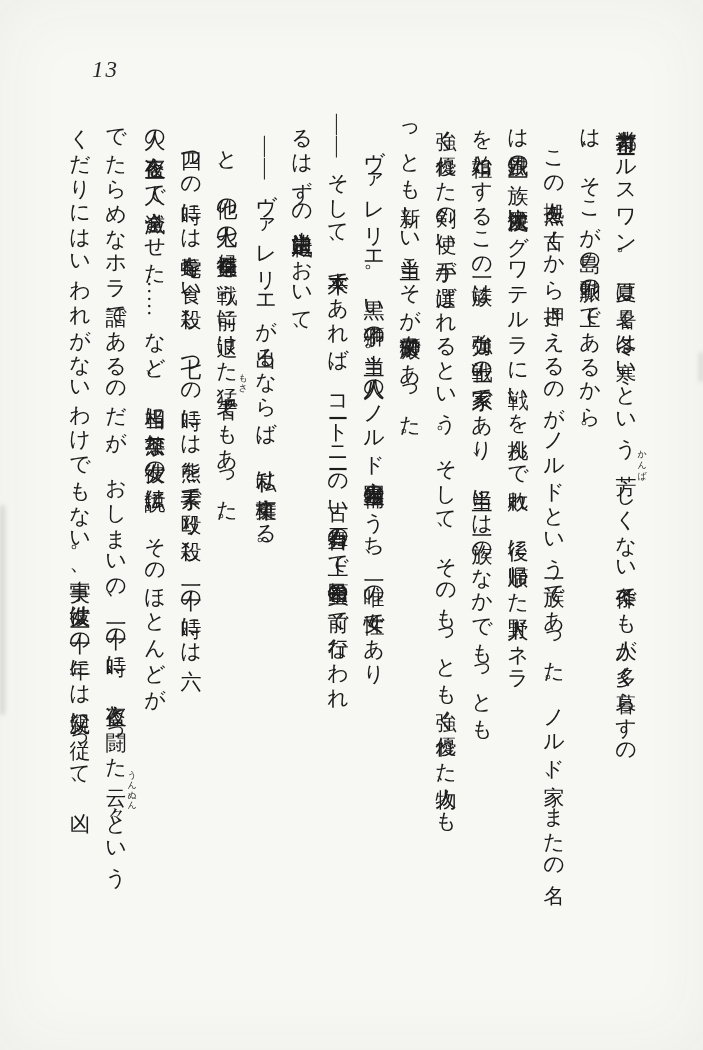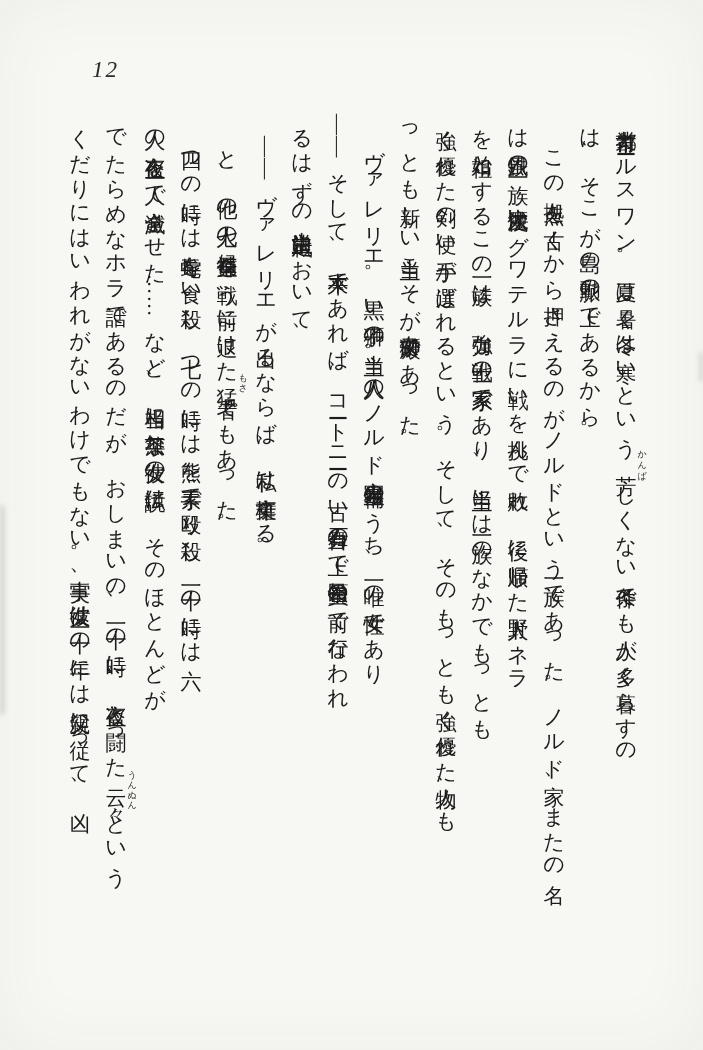"12" div.page-number { text: 12 -> 13 }
